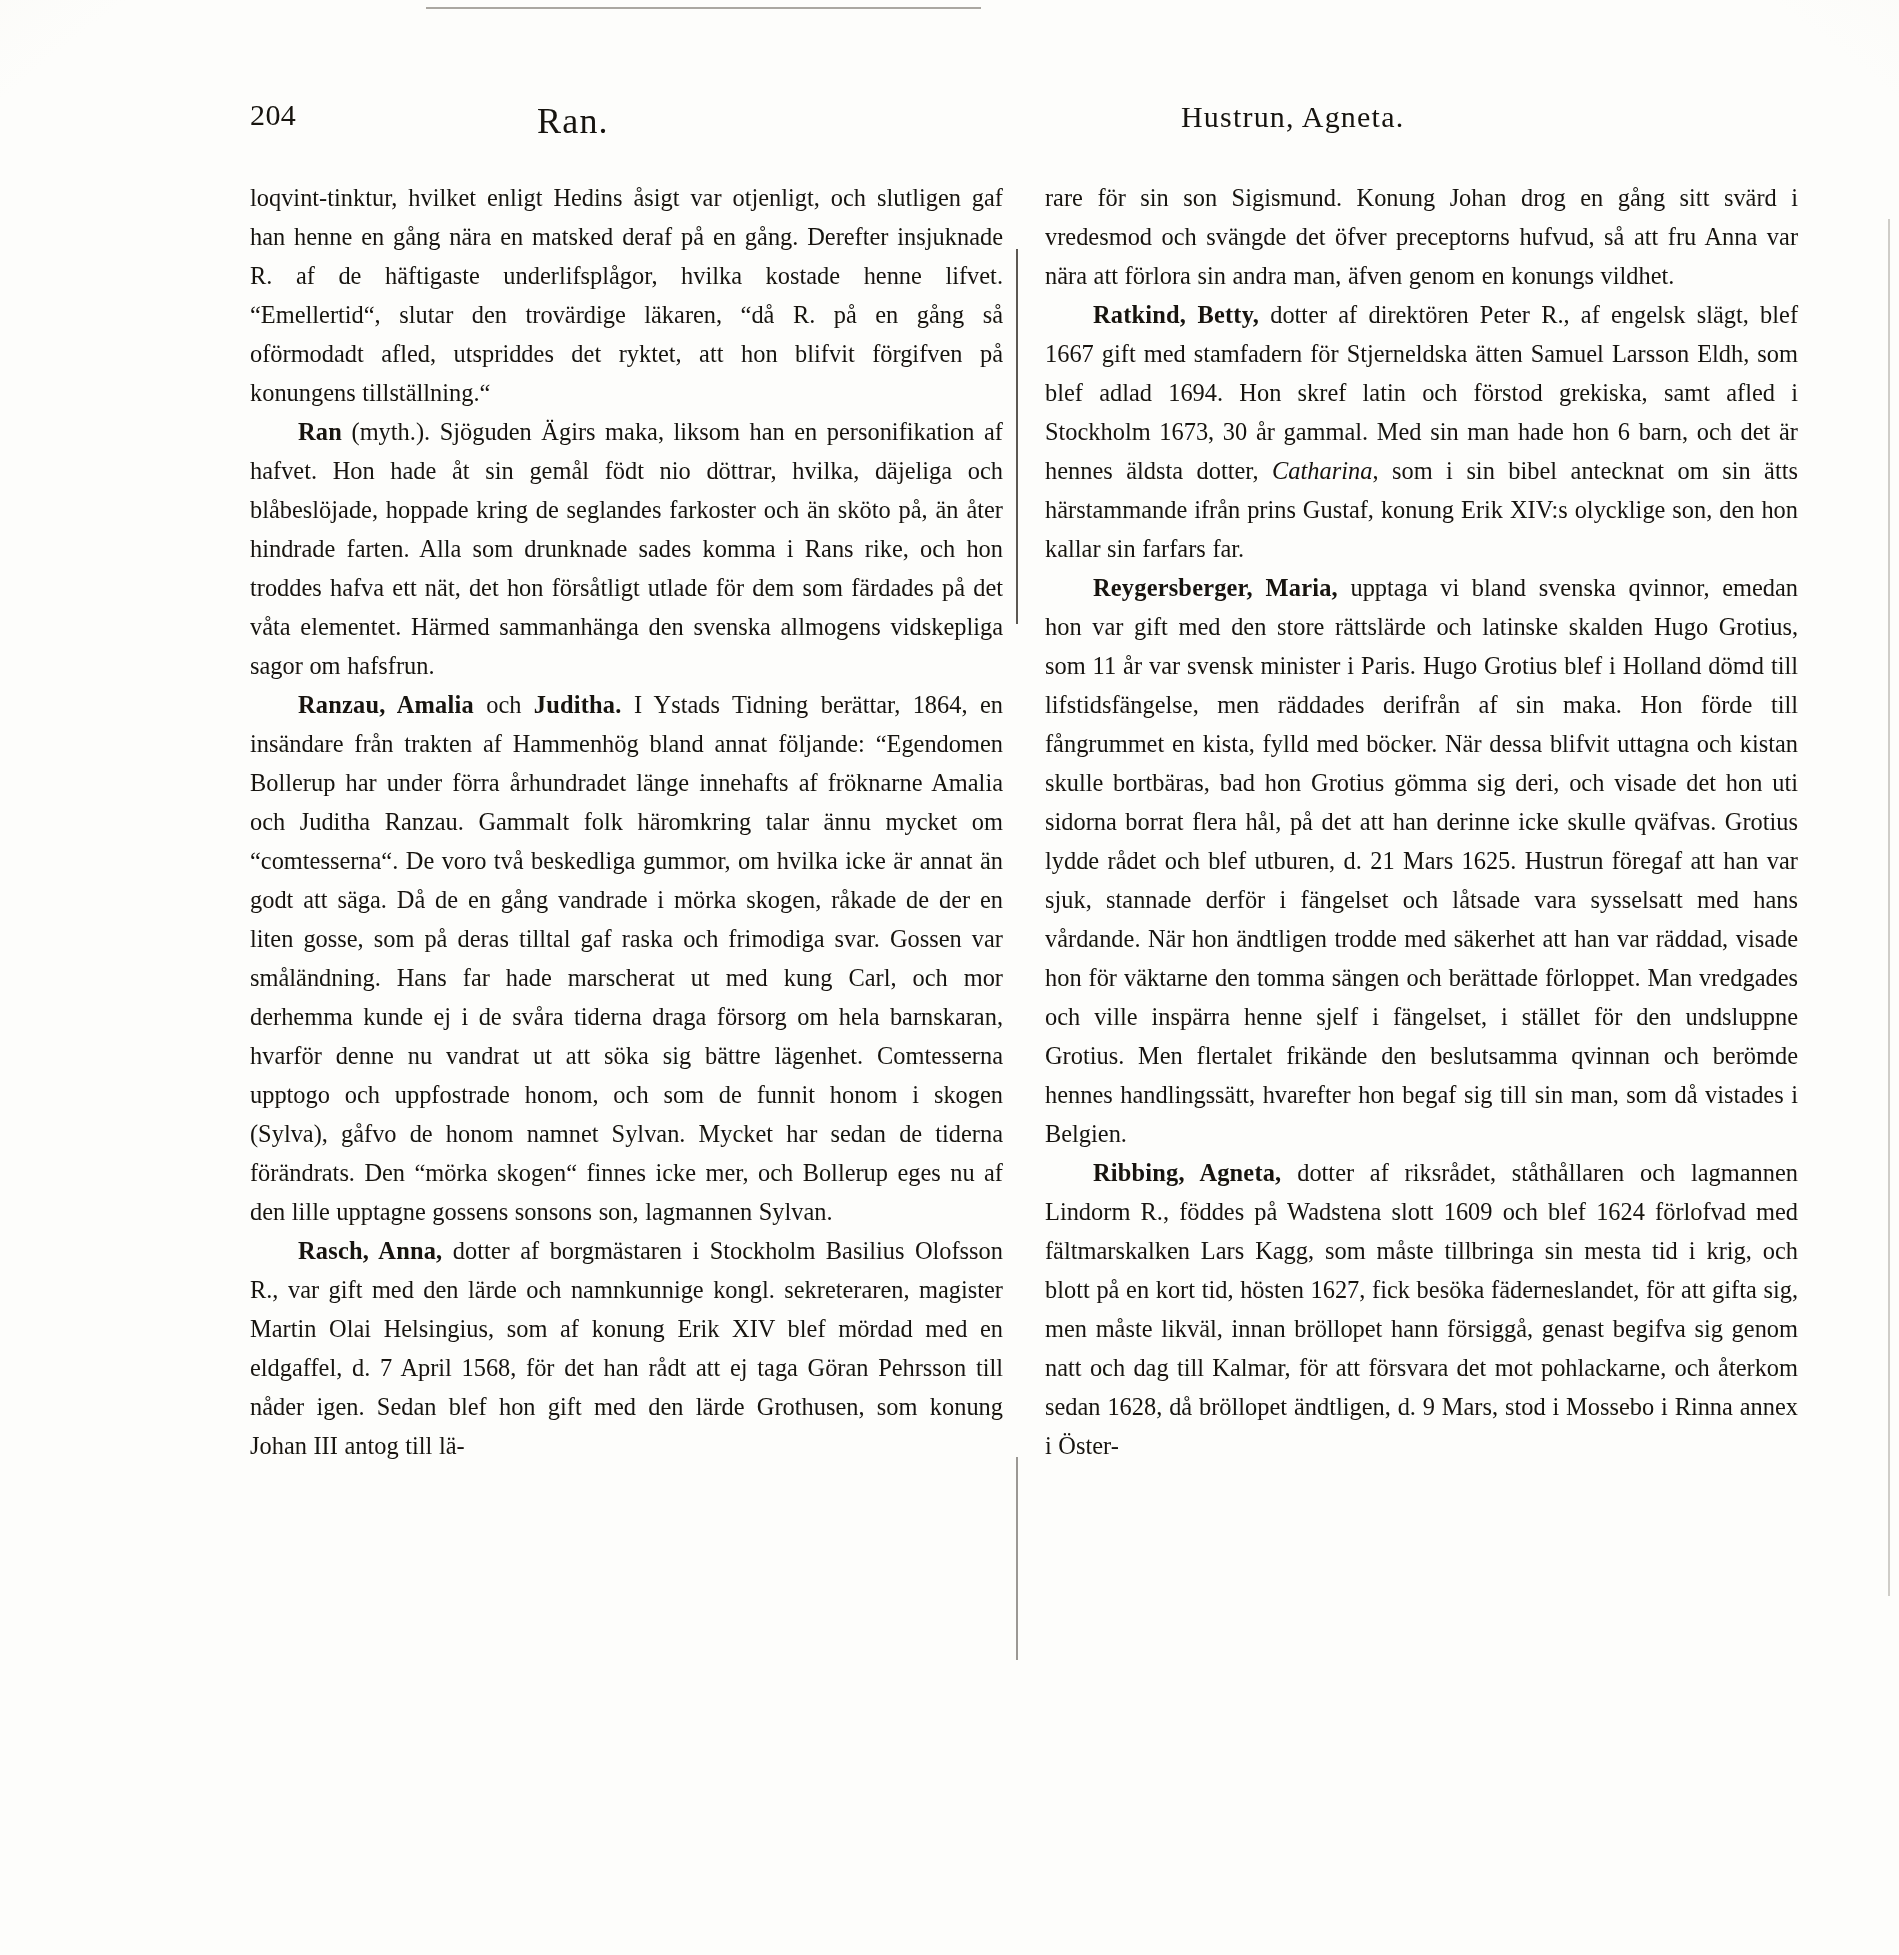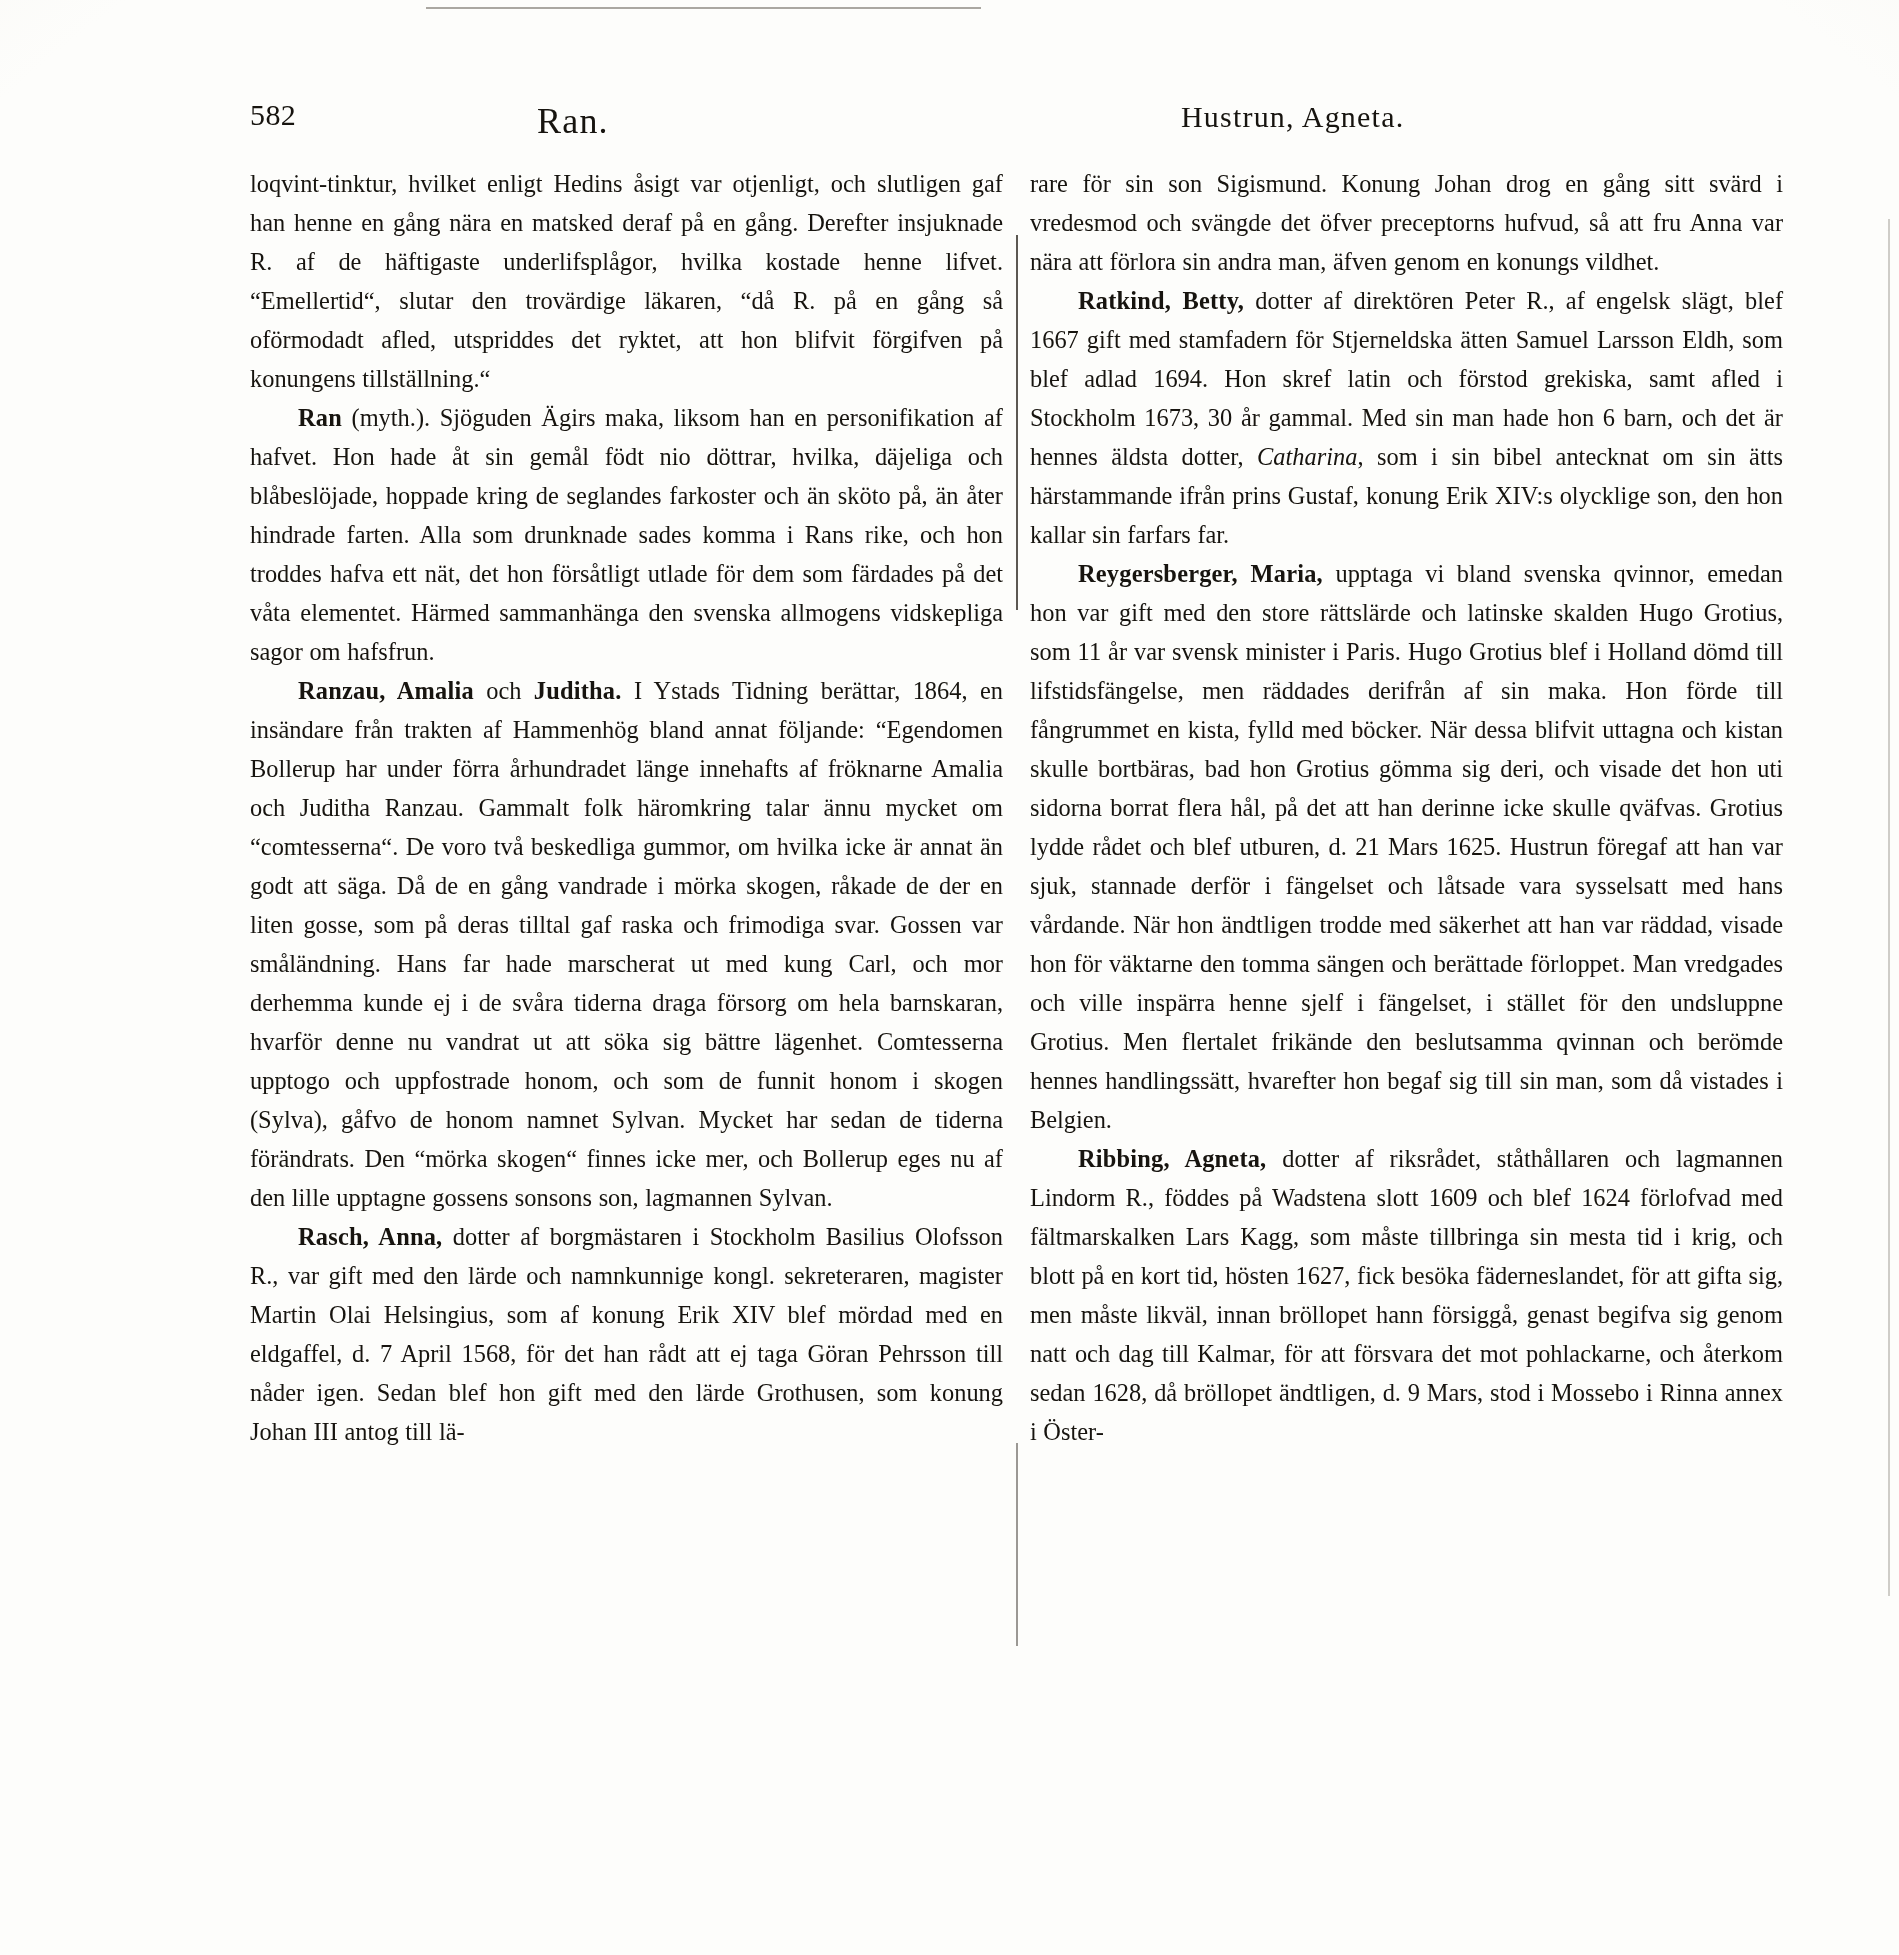"582" span.rh-folio { text: 582 -> 204 }
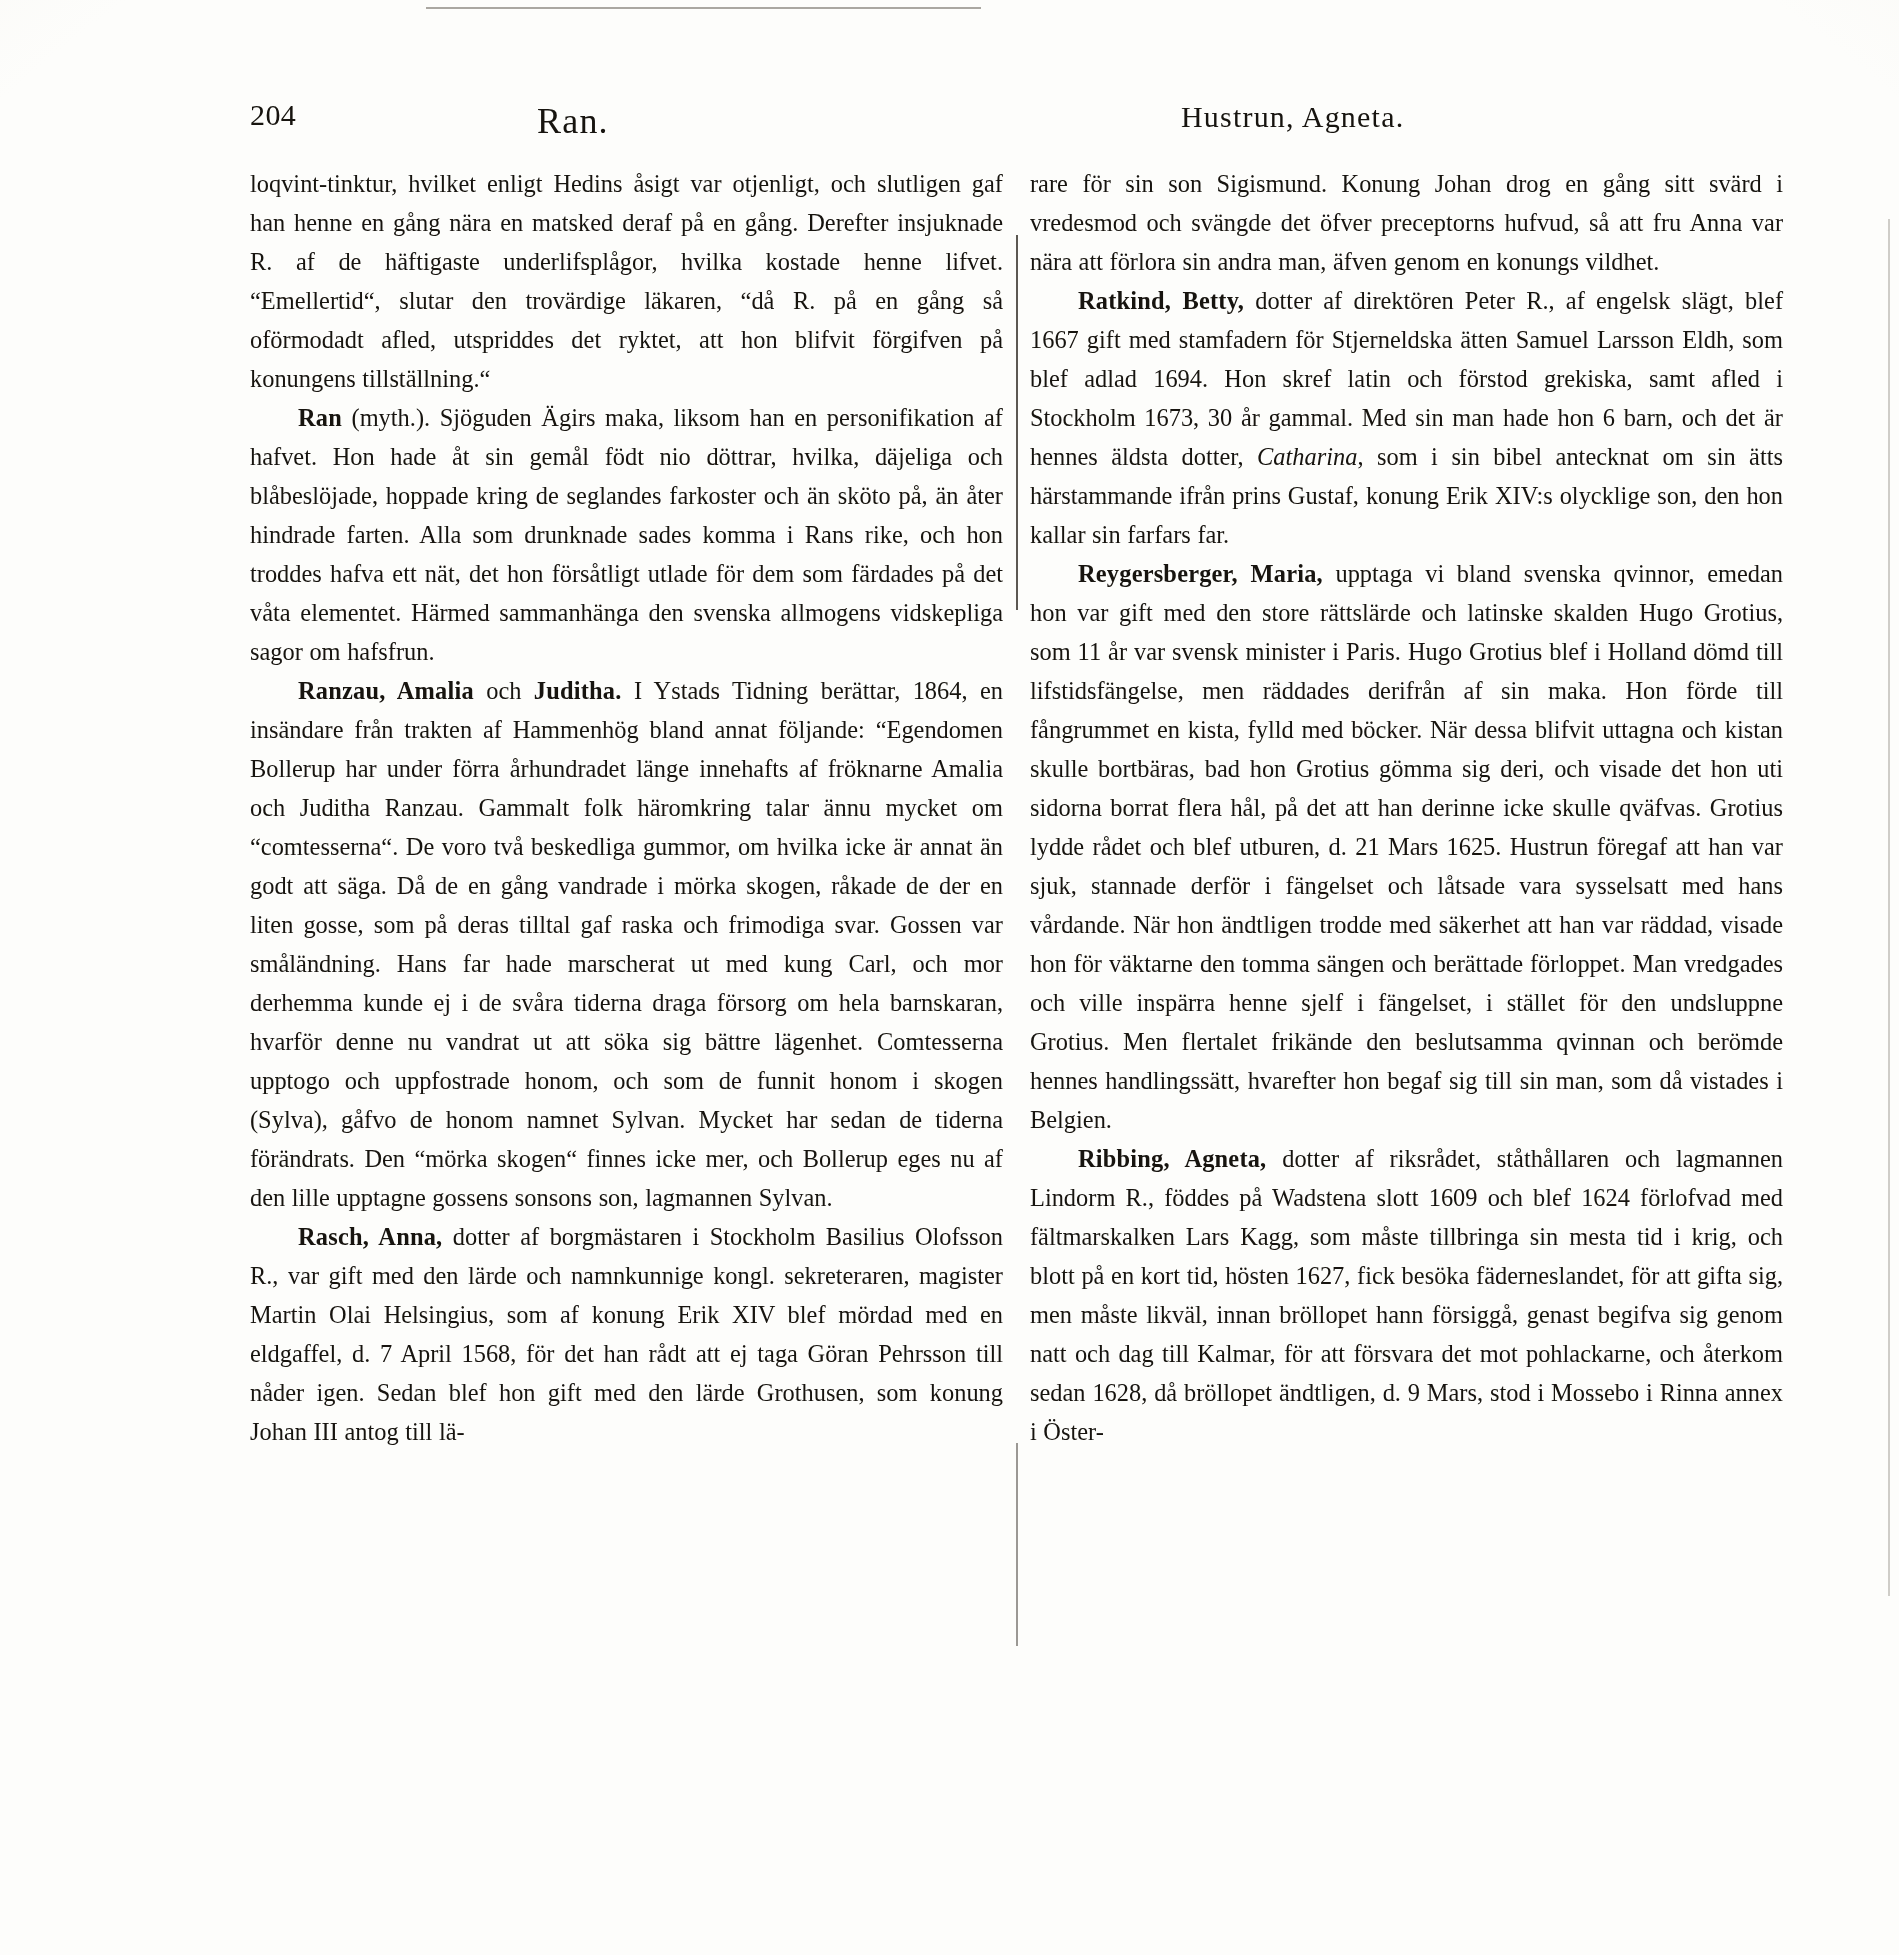"loqvint-tinktur, hvilket enligt Hedins" #columns { gap: 27px -> 42px; margin-top: 7px -> 21px }
